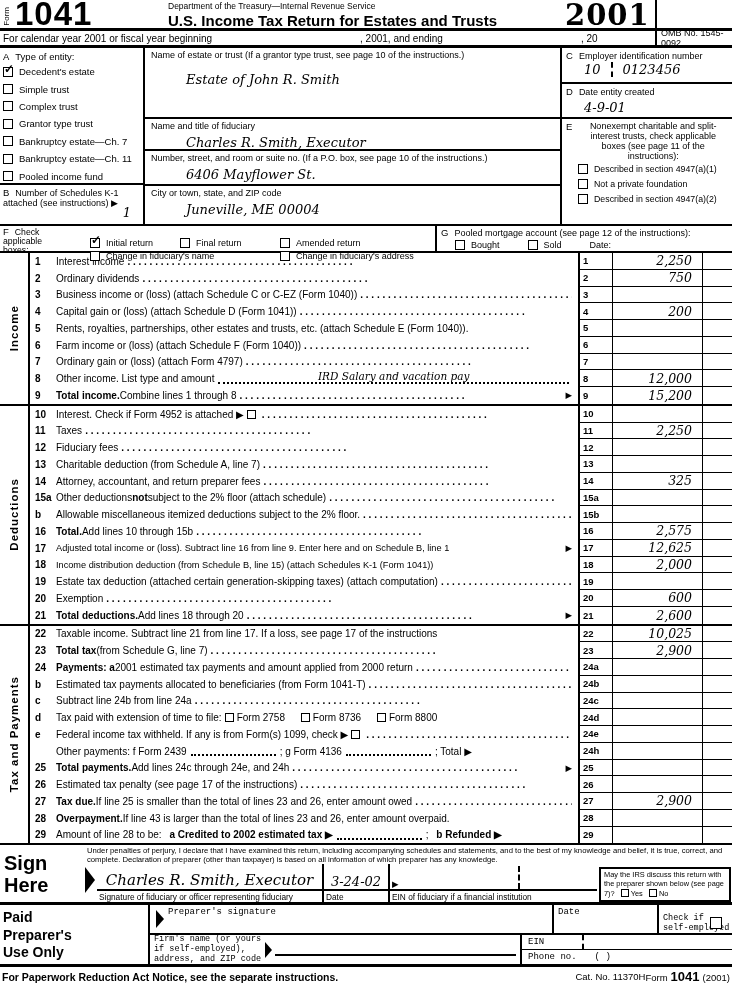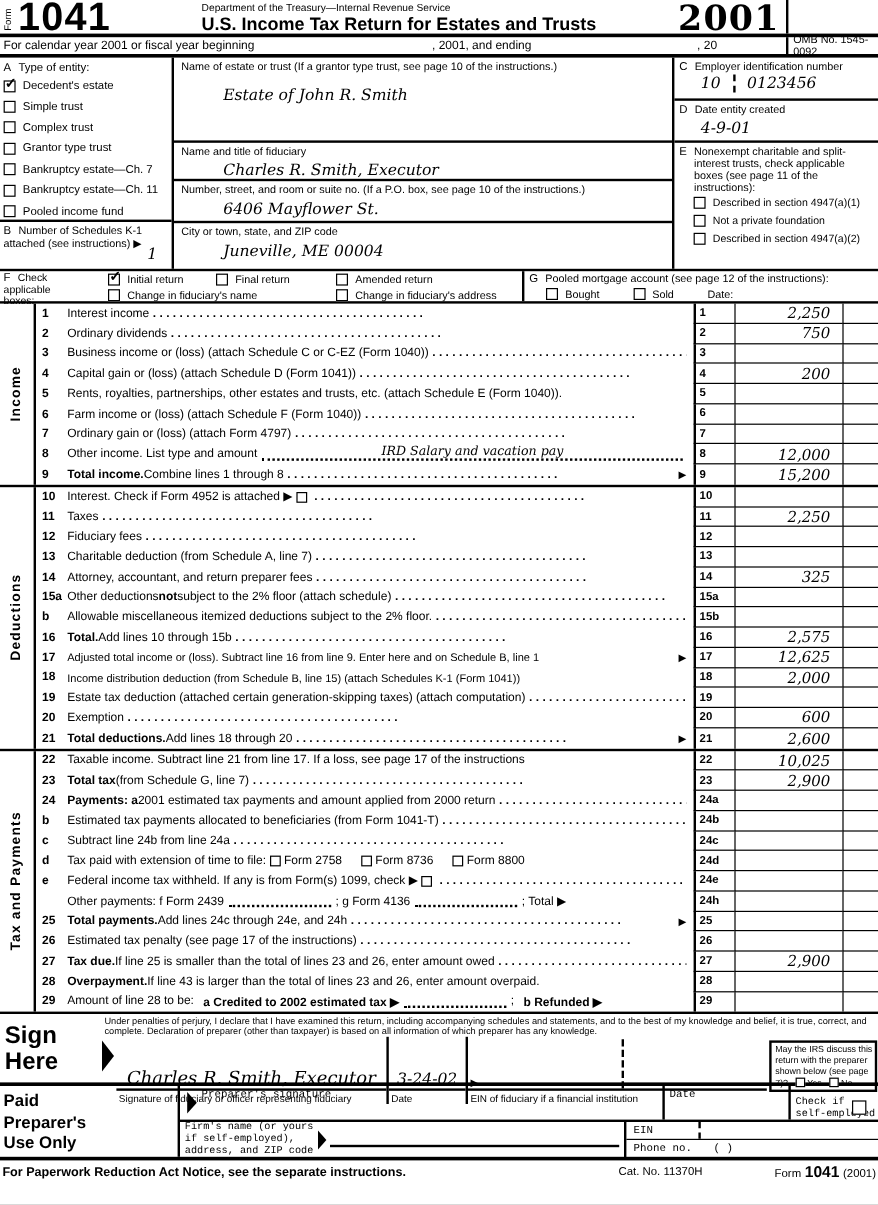"Nonexempt charitable and split-interest" .e-title span:last-child { text-align: none -> center }
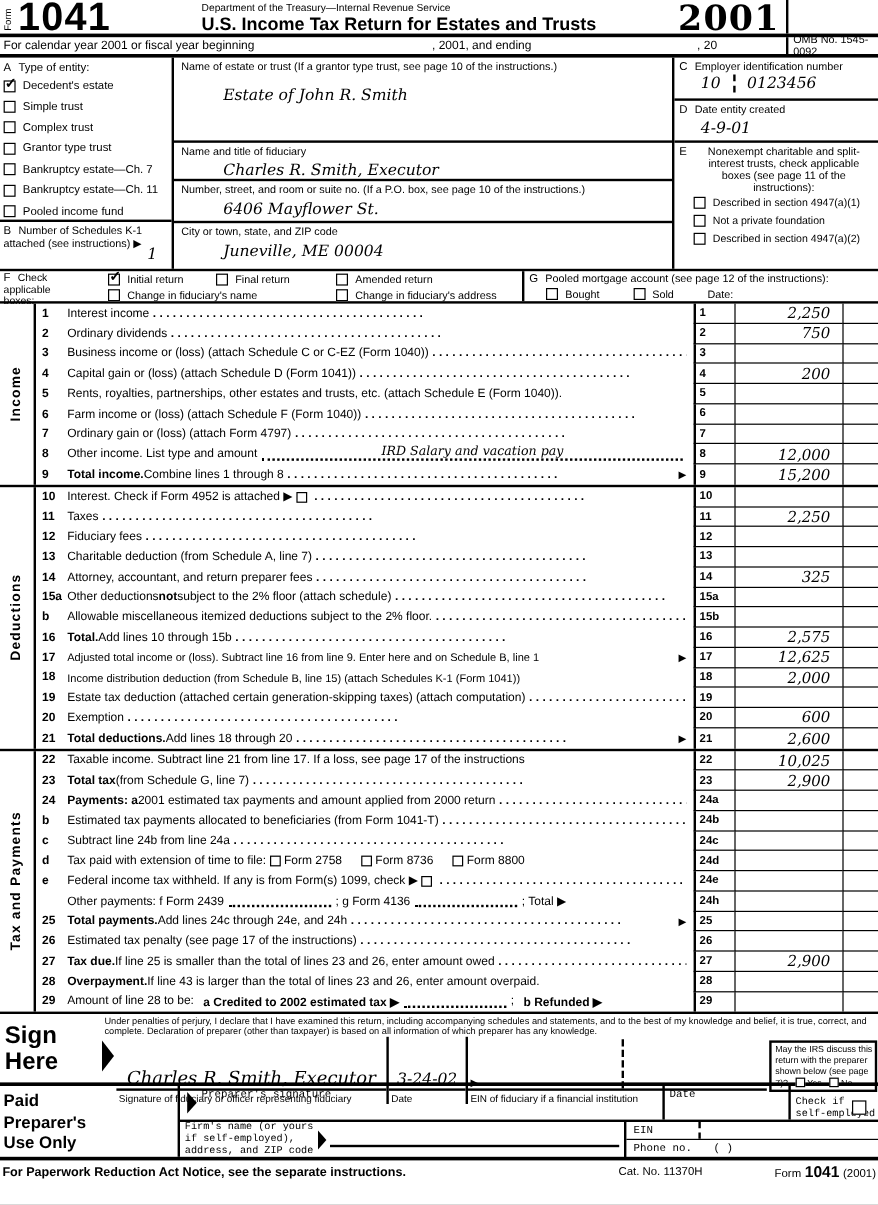"Initial return" .fg-checks { padding-top: 1px -> 11px }
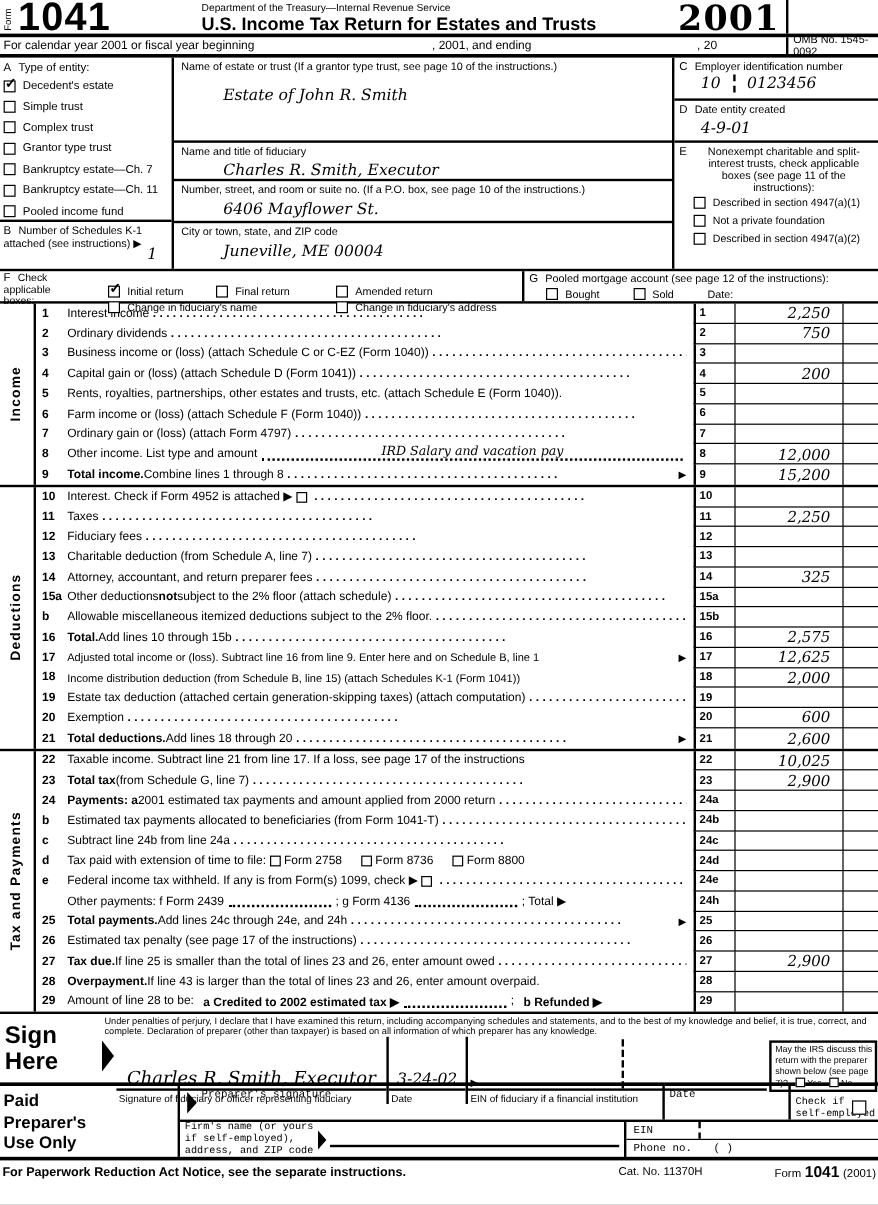"May the IRS discuss this" .discuss { margin: 3px 1px 10px 2px -> 3px 1px 0 2px; width: 90px -> 132px }
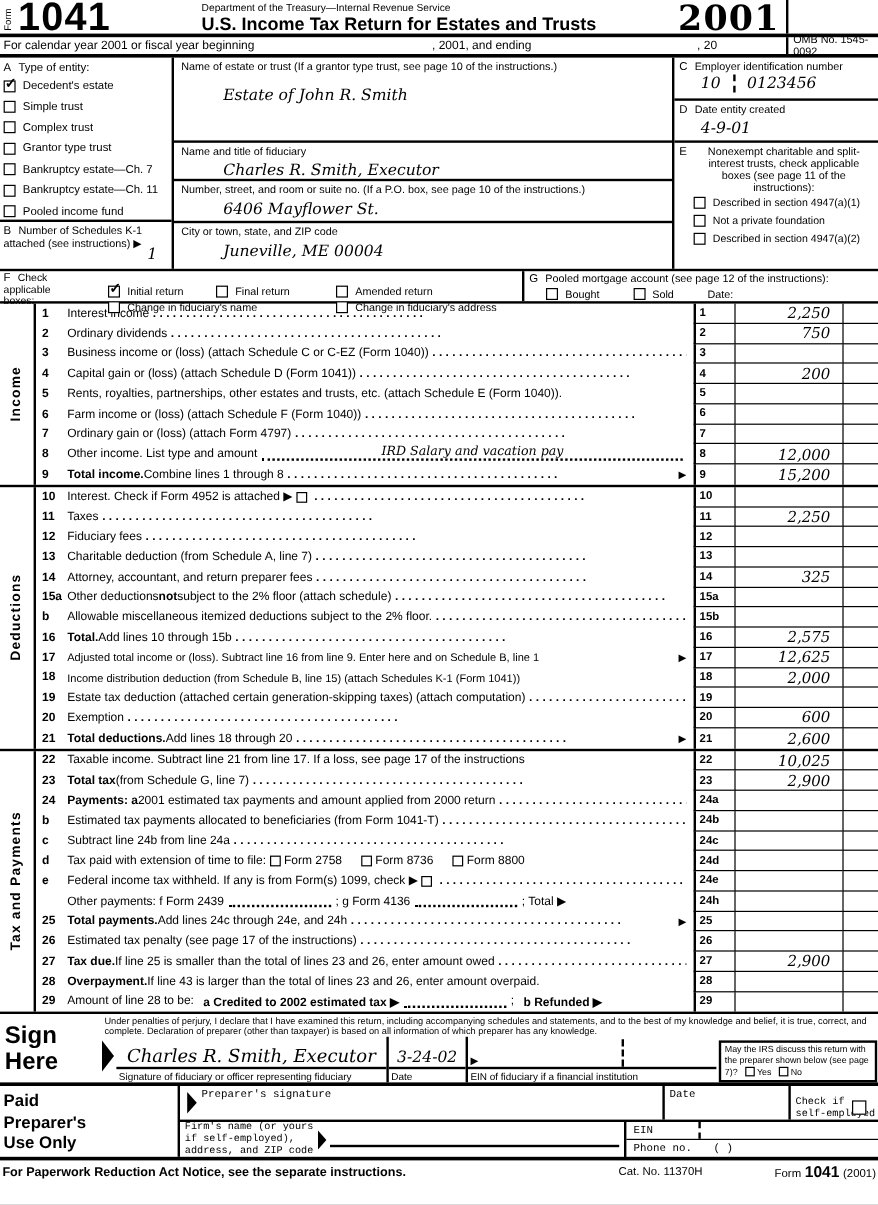"Cat. No. 11370H" .foot-cat { margin-right: 60px -> none }
